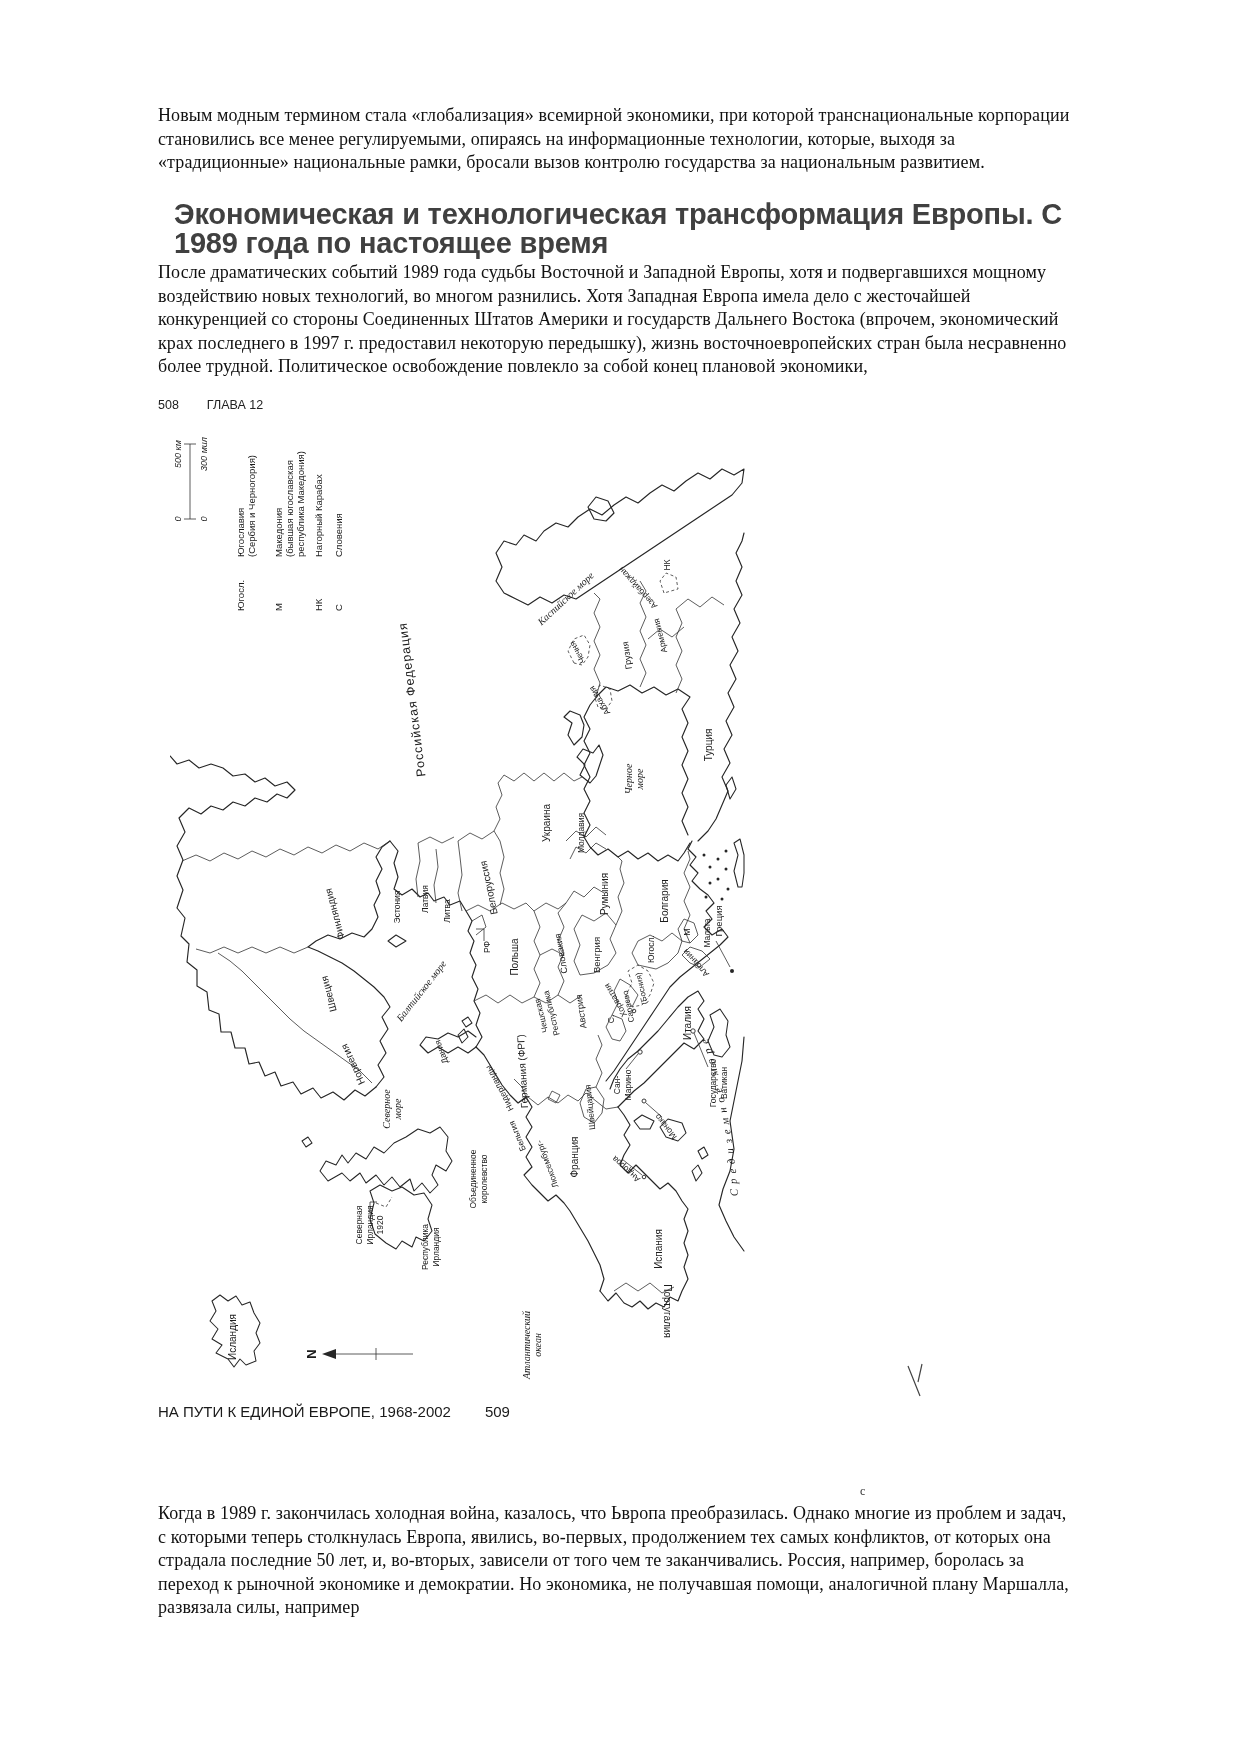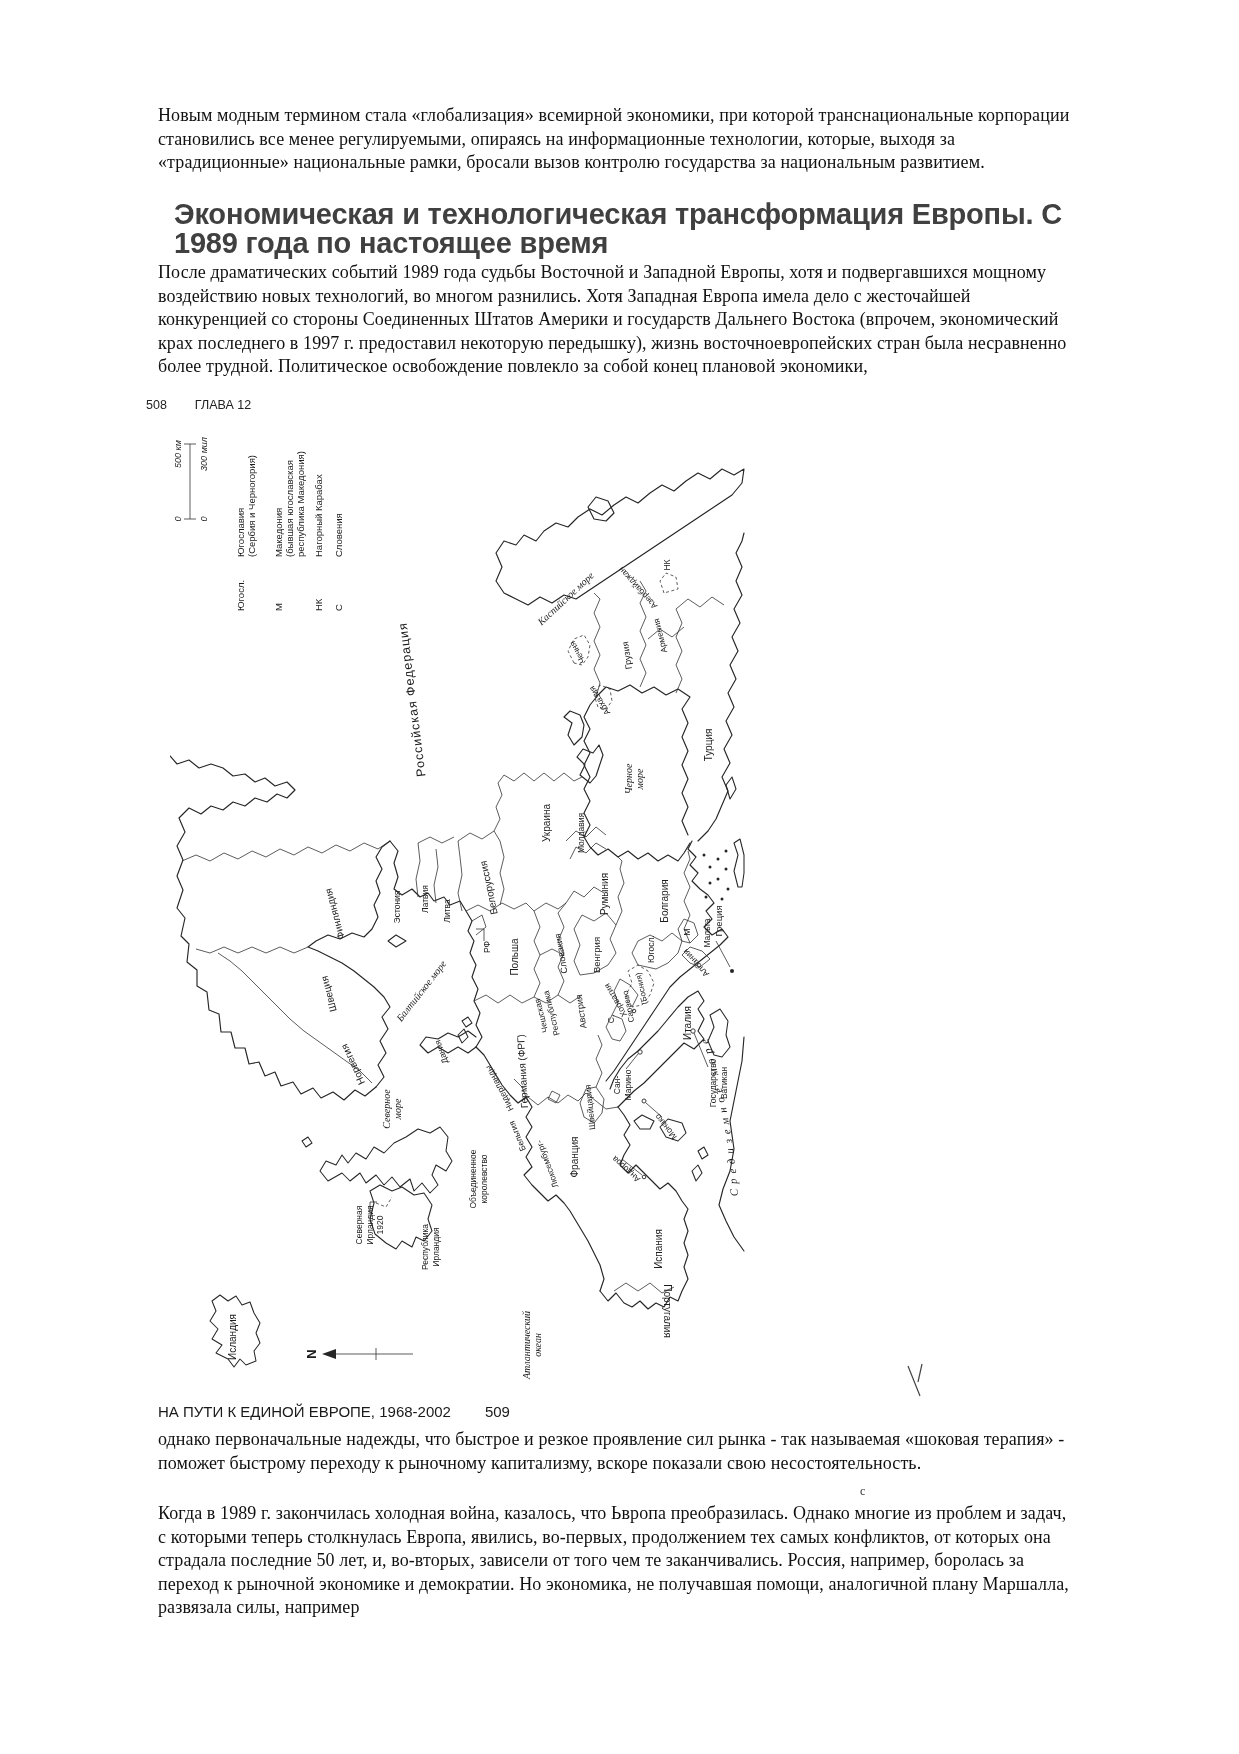"508 ГЛАВА 12" .cap { left: 146px -> 158px }
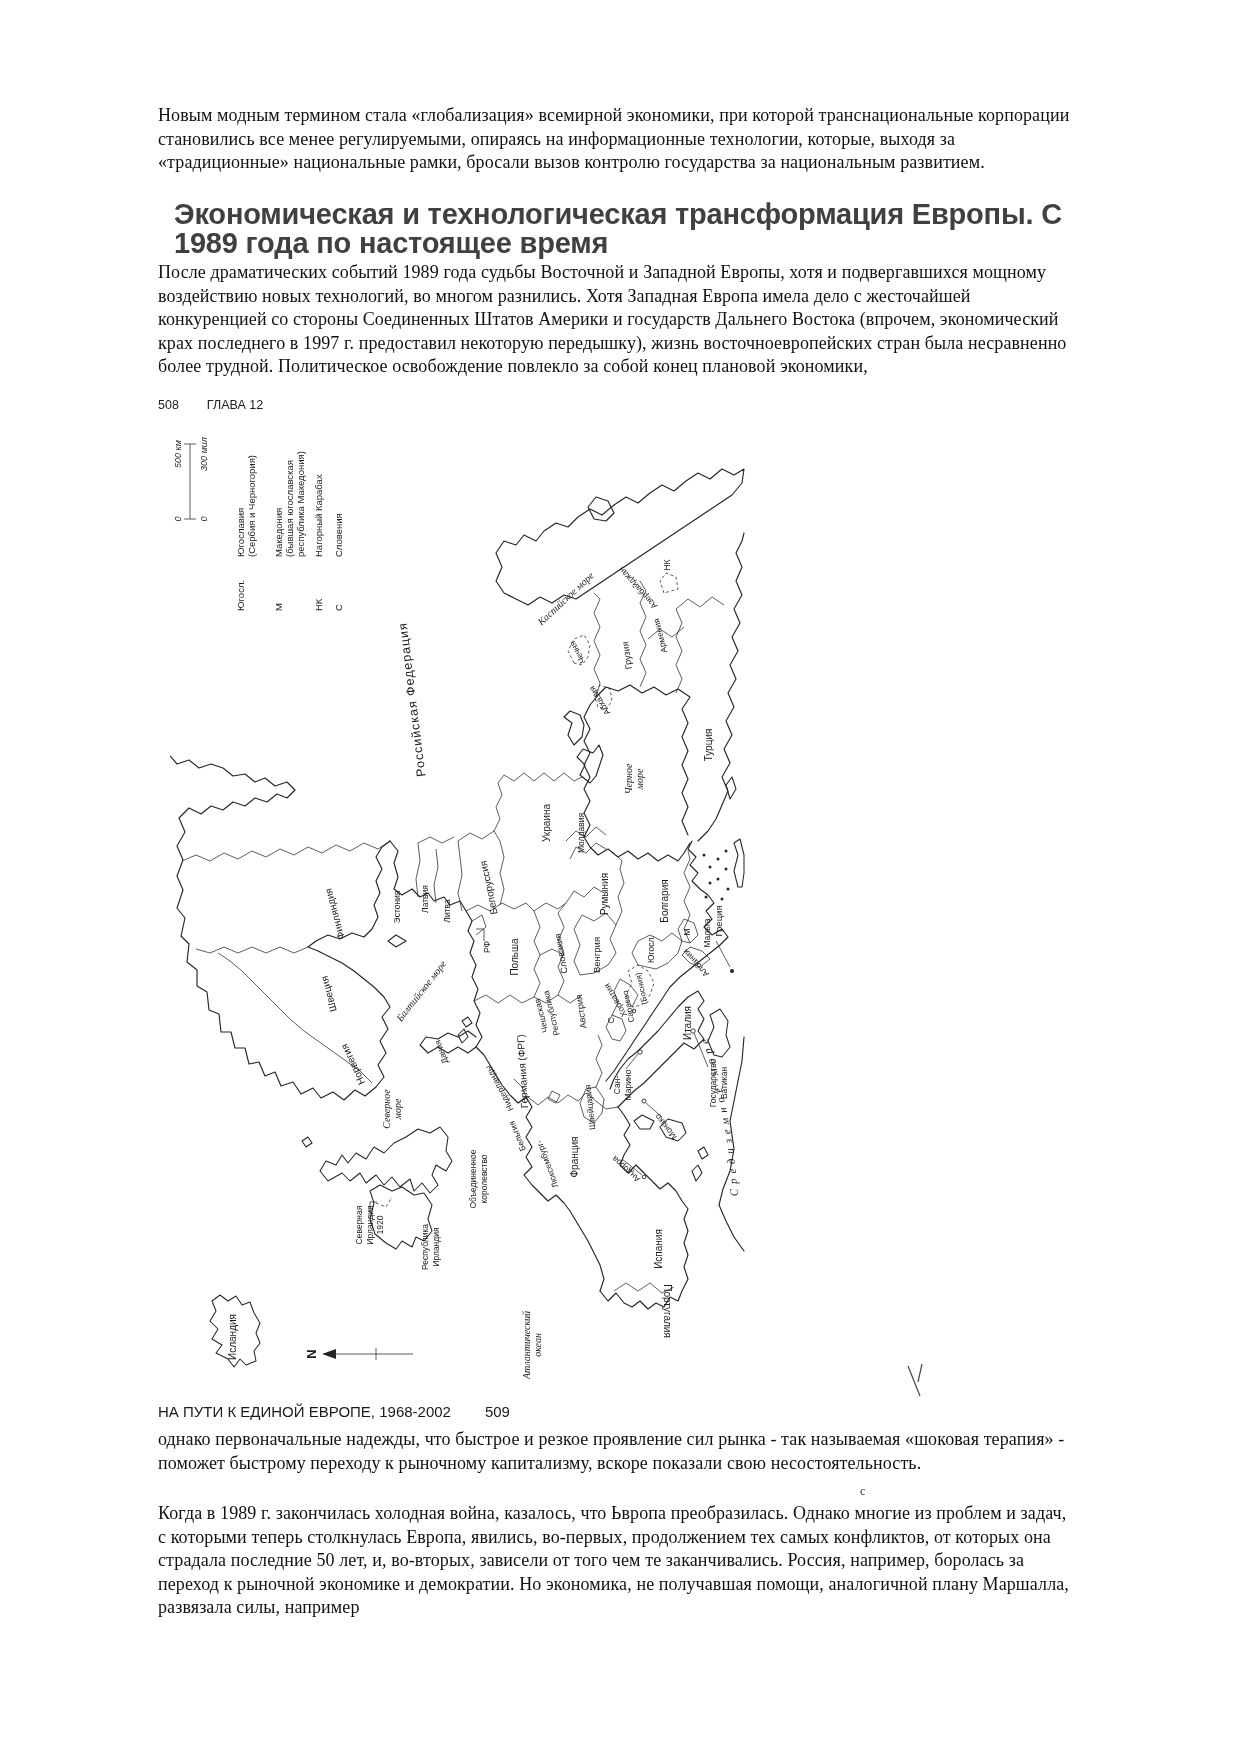"однако первоначальные надежды, что" div.para { html: <div>однако первоначальные надежды, что быстрое и резкое проявление сил рынка - так называемая «шоковая терапия» - поможет быстрому переходу к рыночному капитализму, вскоре показали свою несостоятельность.</div> -> none }
